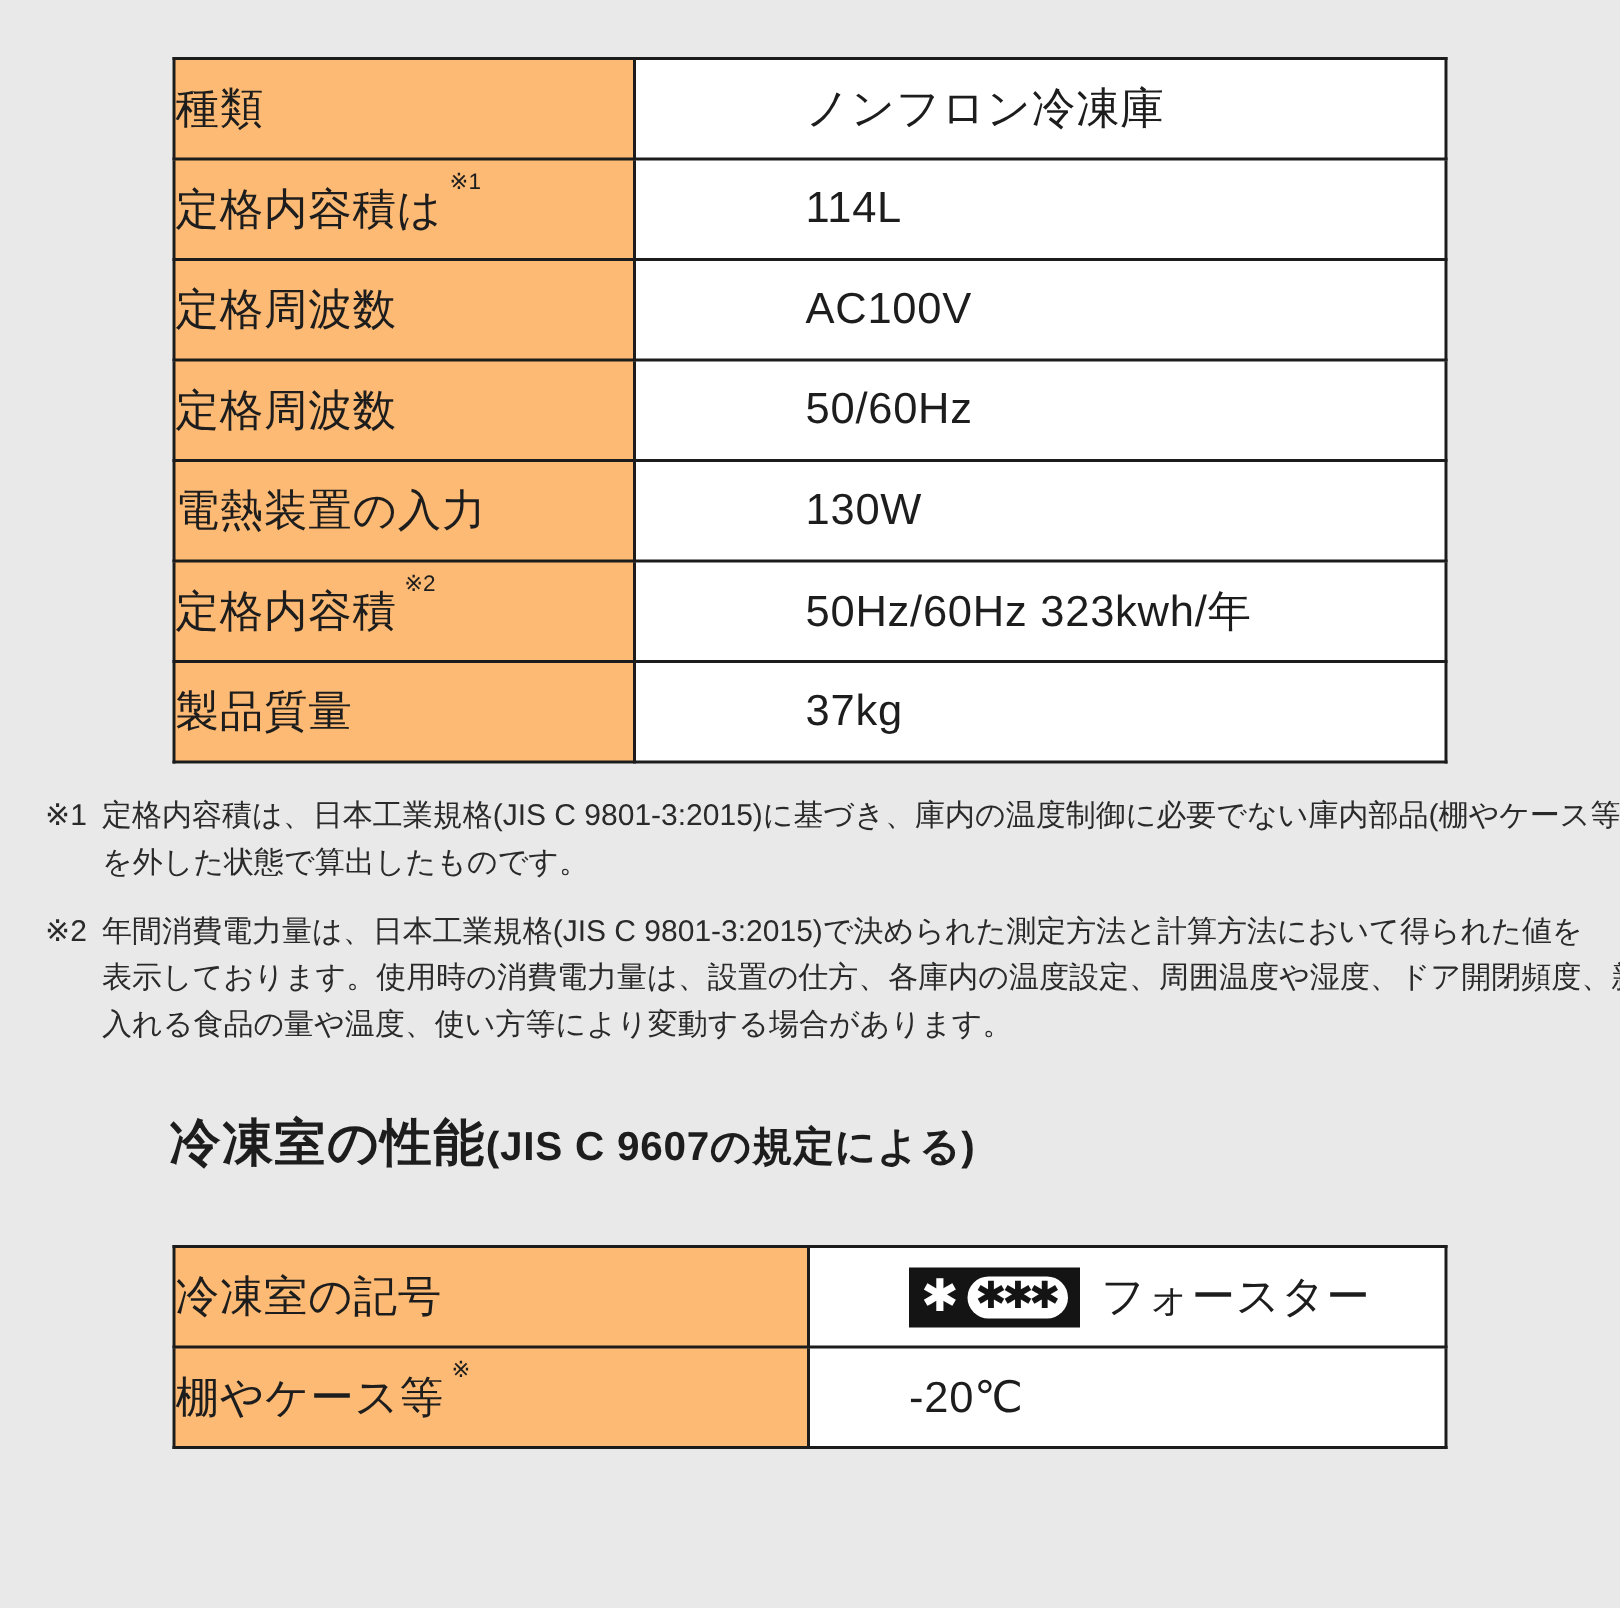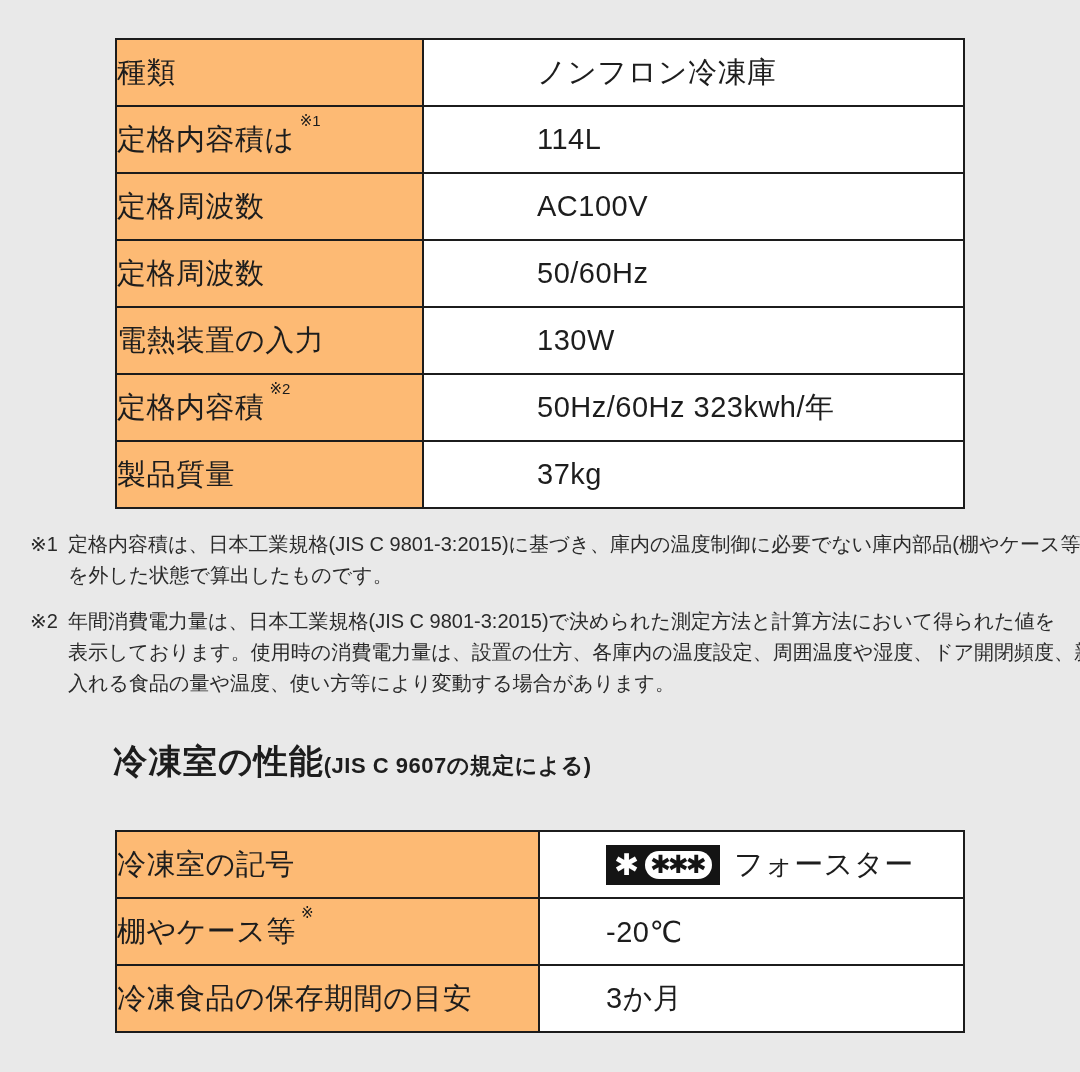"(JIS C 9607の規定による)" .h-sub { font-size: 22px -> 27px }
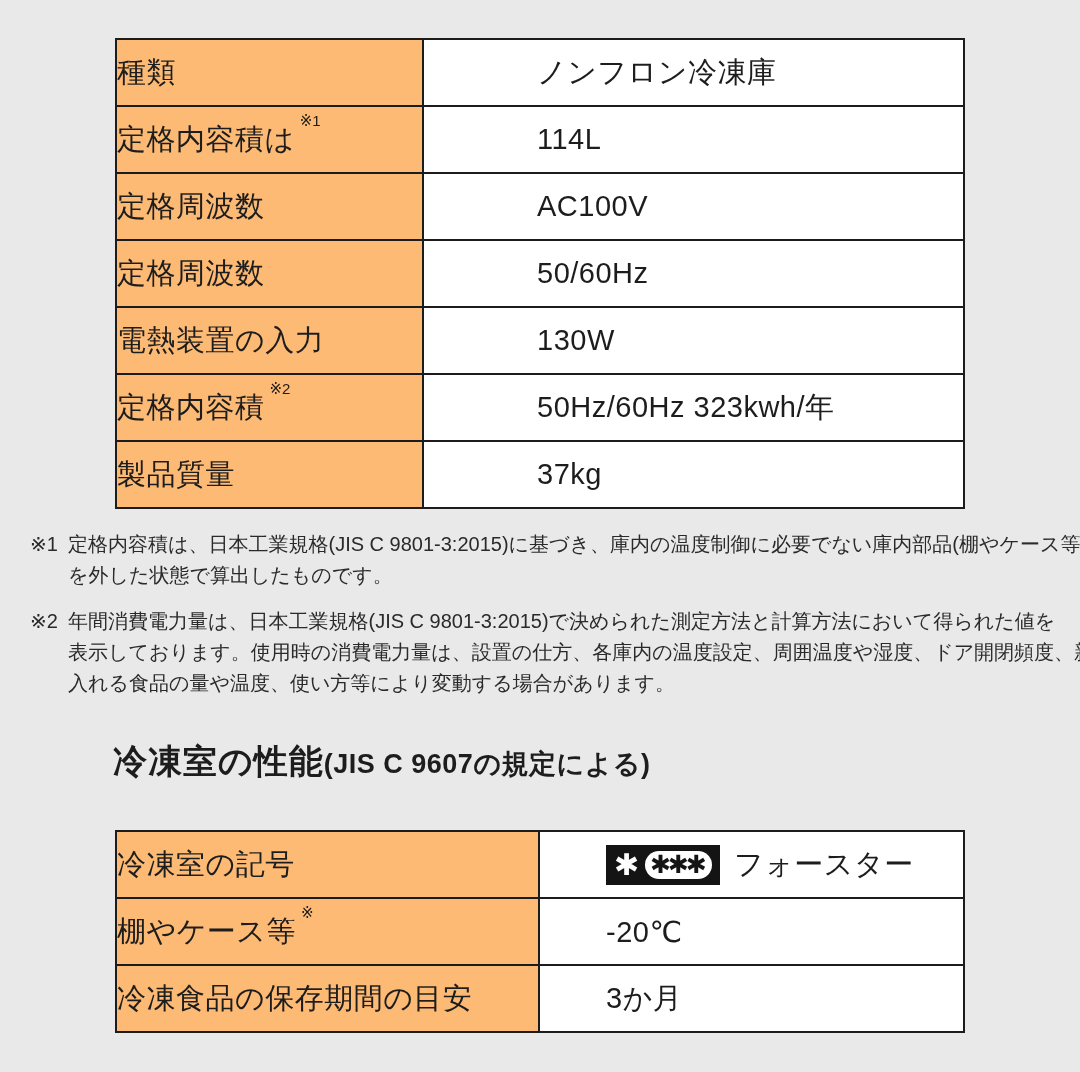"冷凍食品の保存期間の目安" tr { html: <tr> <td><span>冷凍食品の保存期間の目安</span></td> <td>3か月</td> </tr> -> none }
